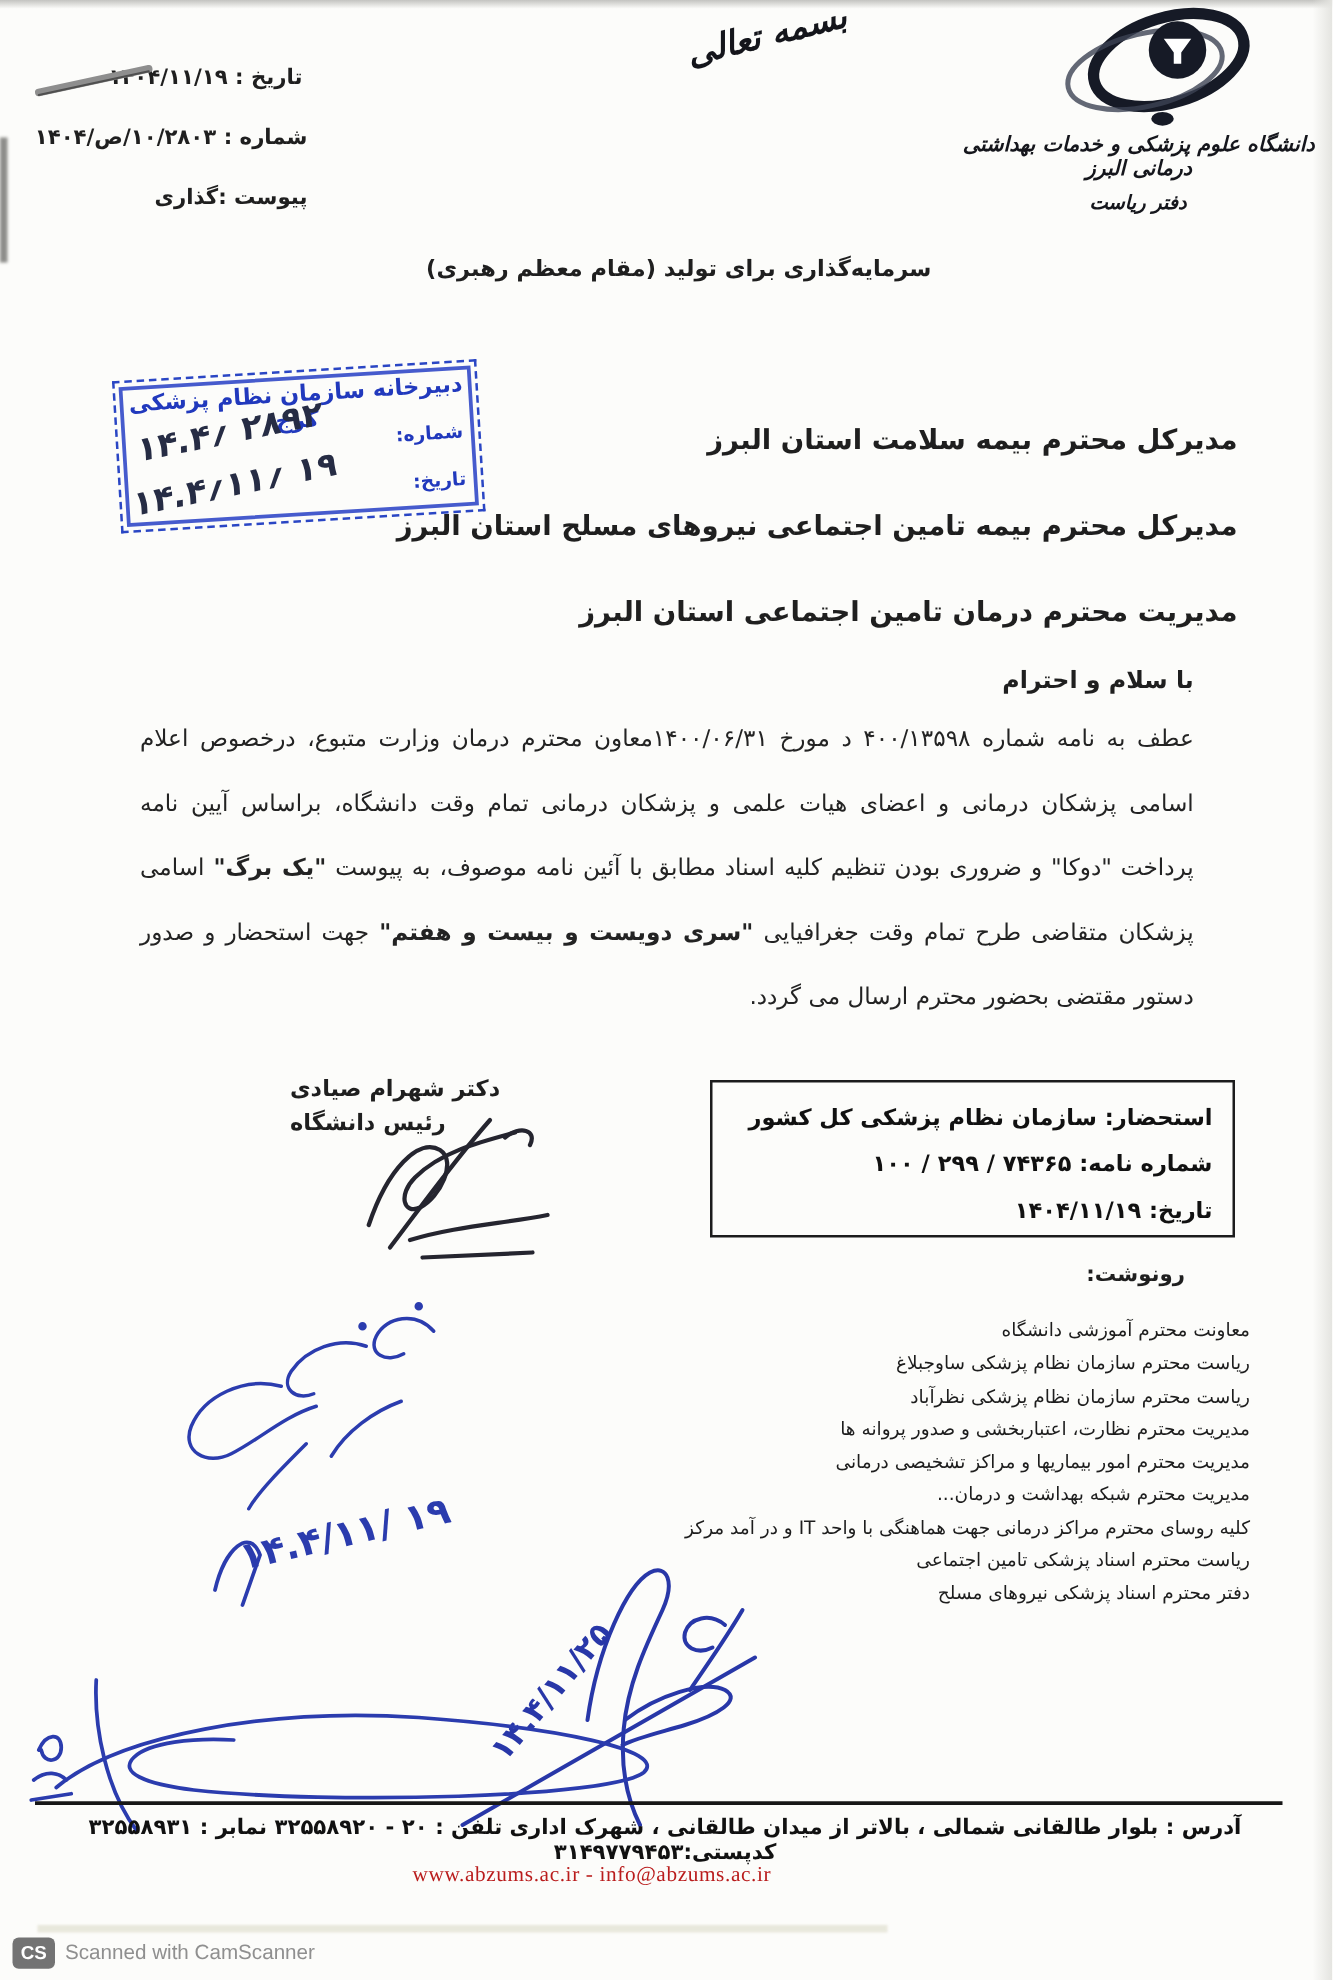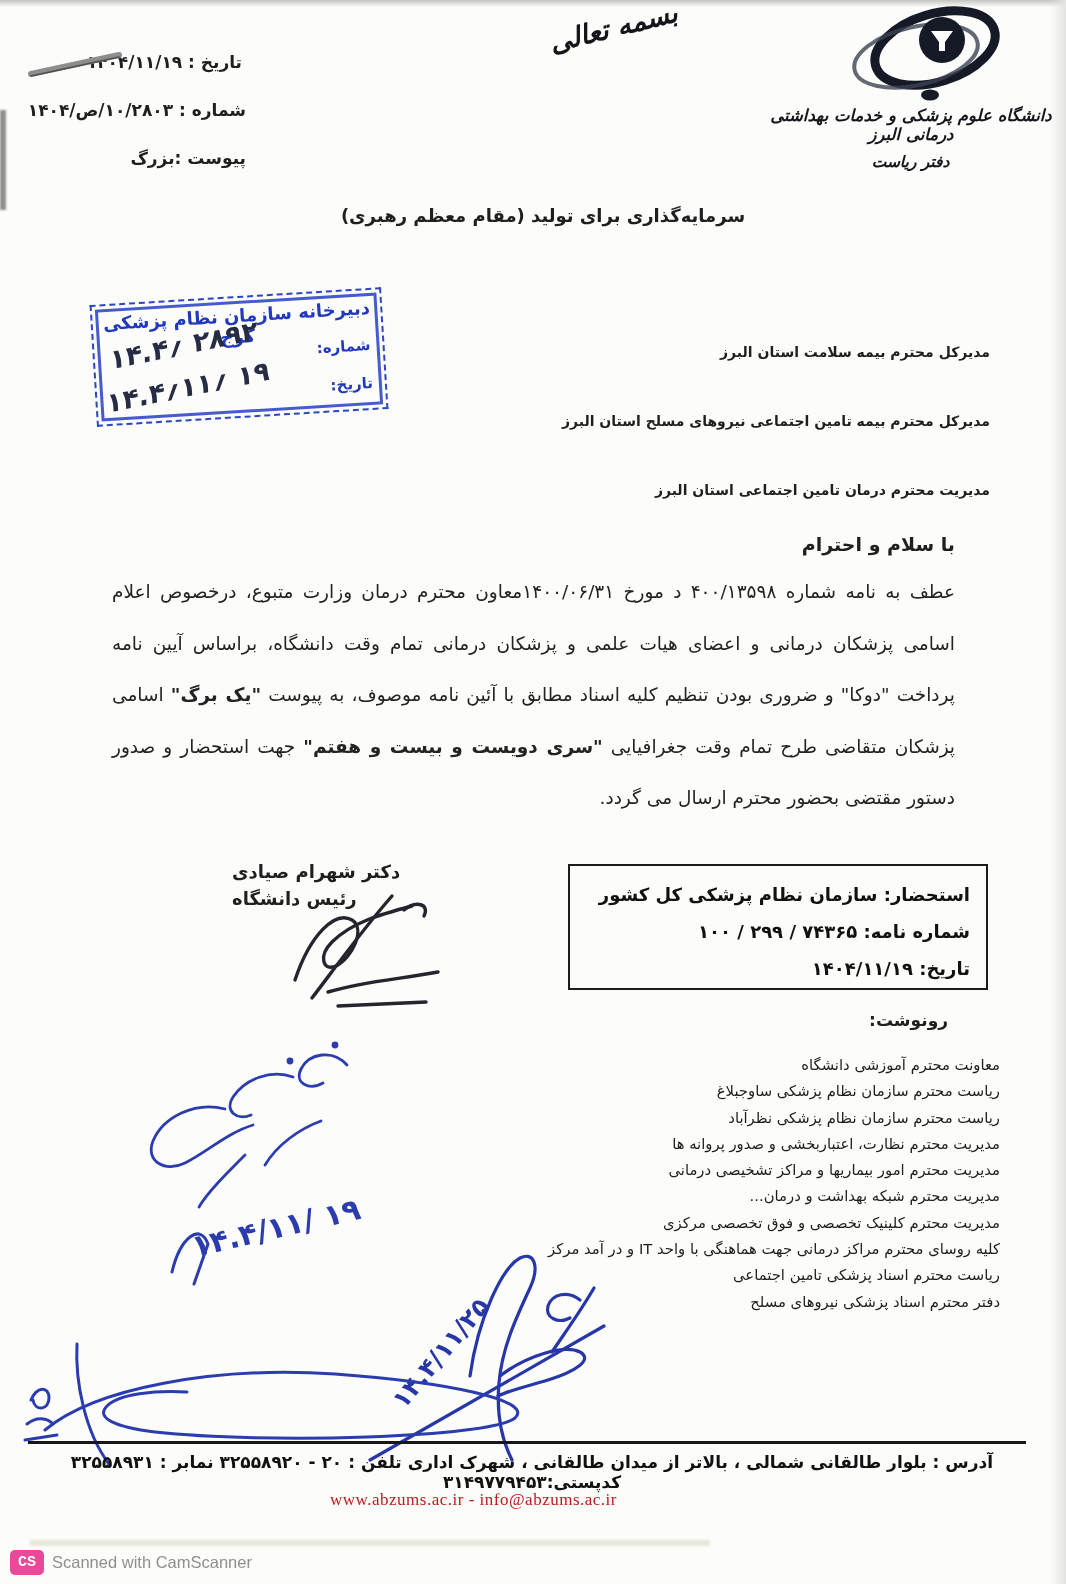"بزرگ" span { text: بزرگ -> گذاری }
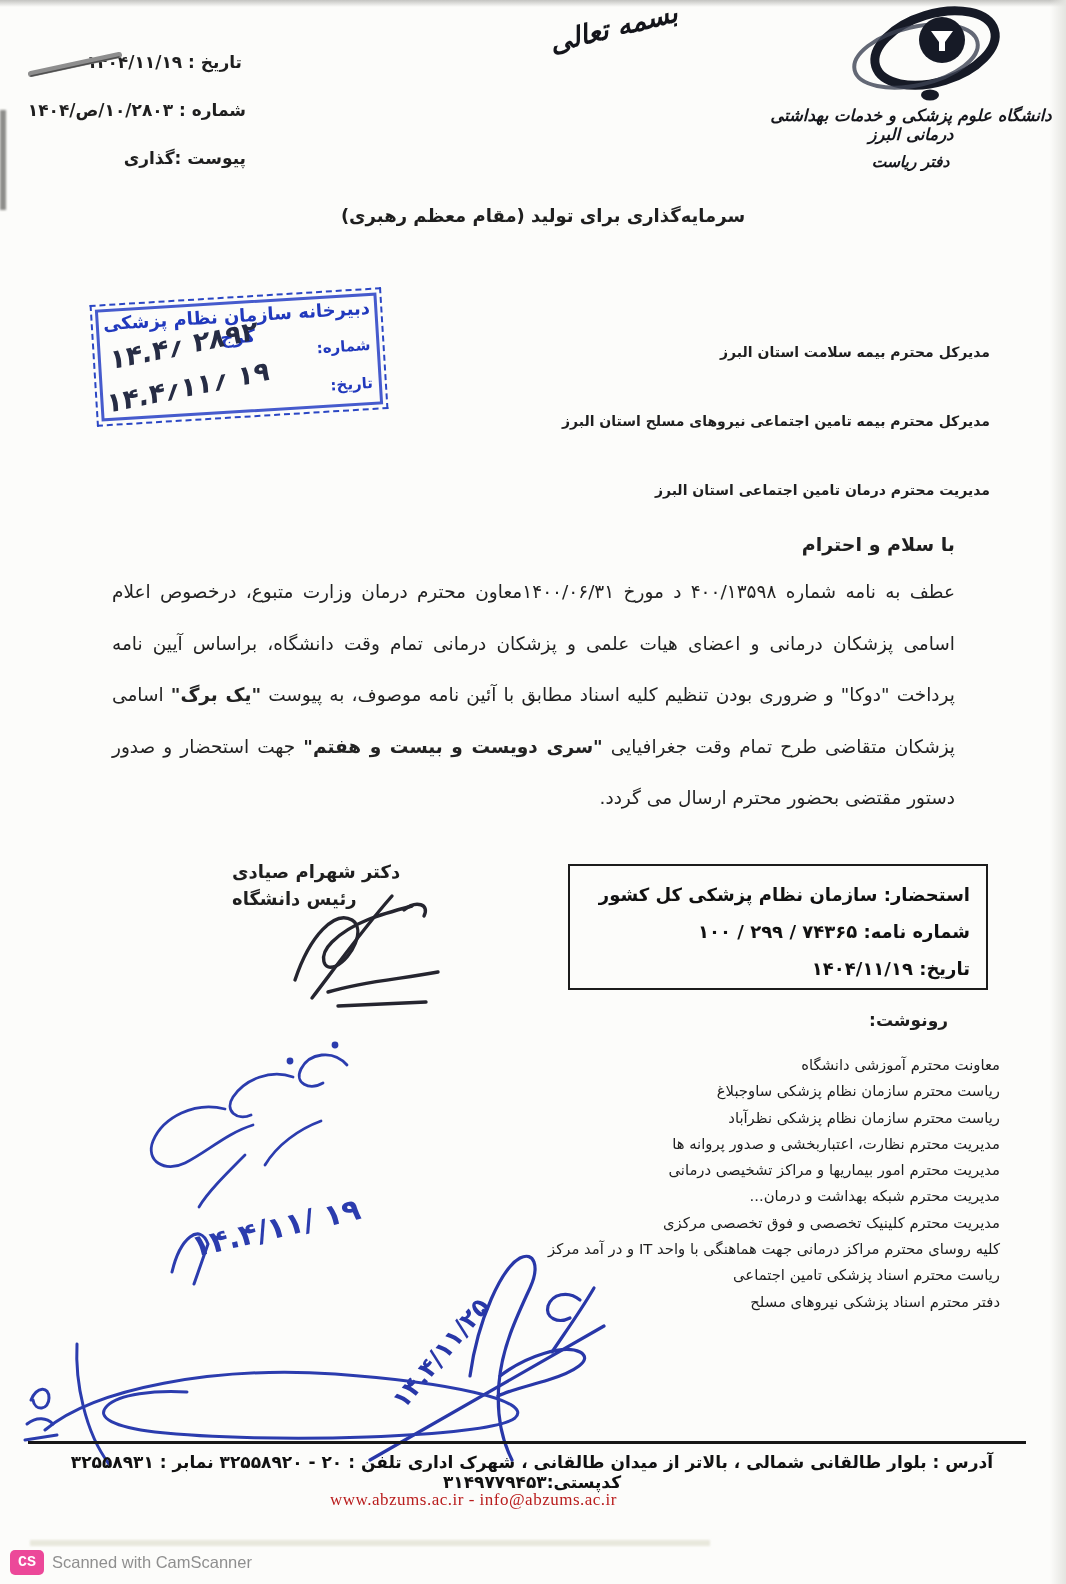"مدیرکل محترم بیمه سلامت استان" .recips { font-size: 14px -> 22px }
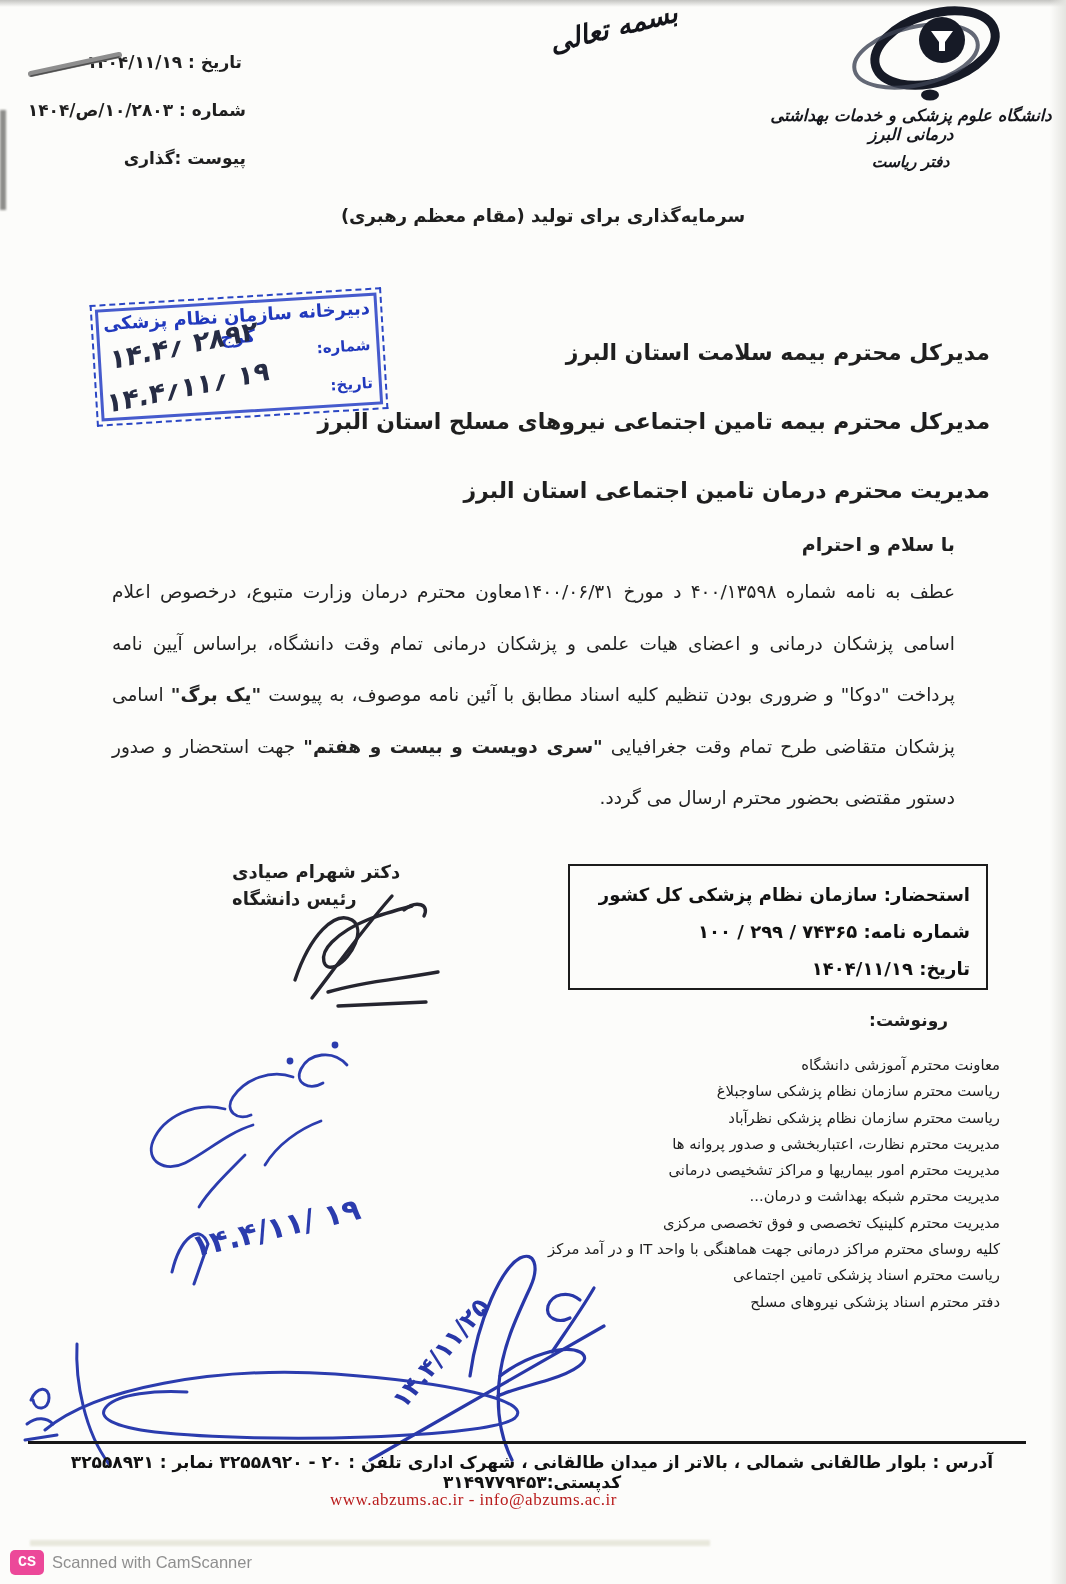"مدیریت محترم کلینیک تخصصی و" div { html: <div>مدیریت محترم کلینیک تخصصی و فوق تخصصی مرکزی</div> -> none }
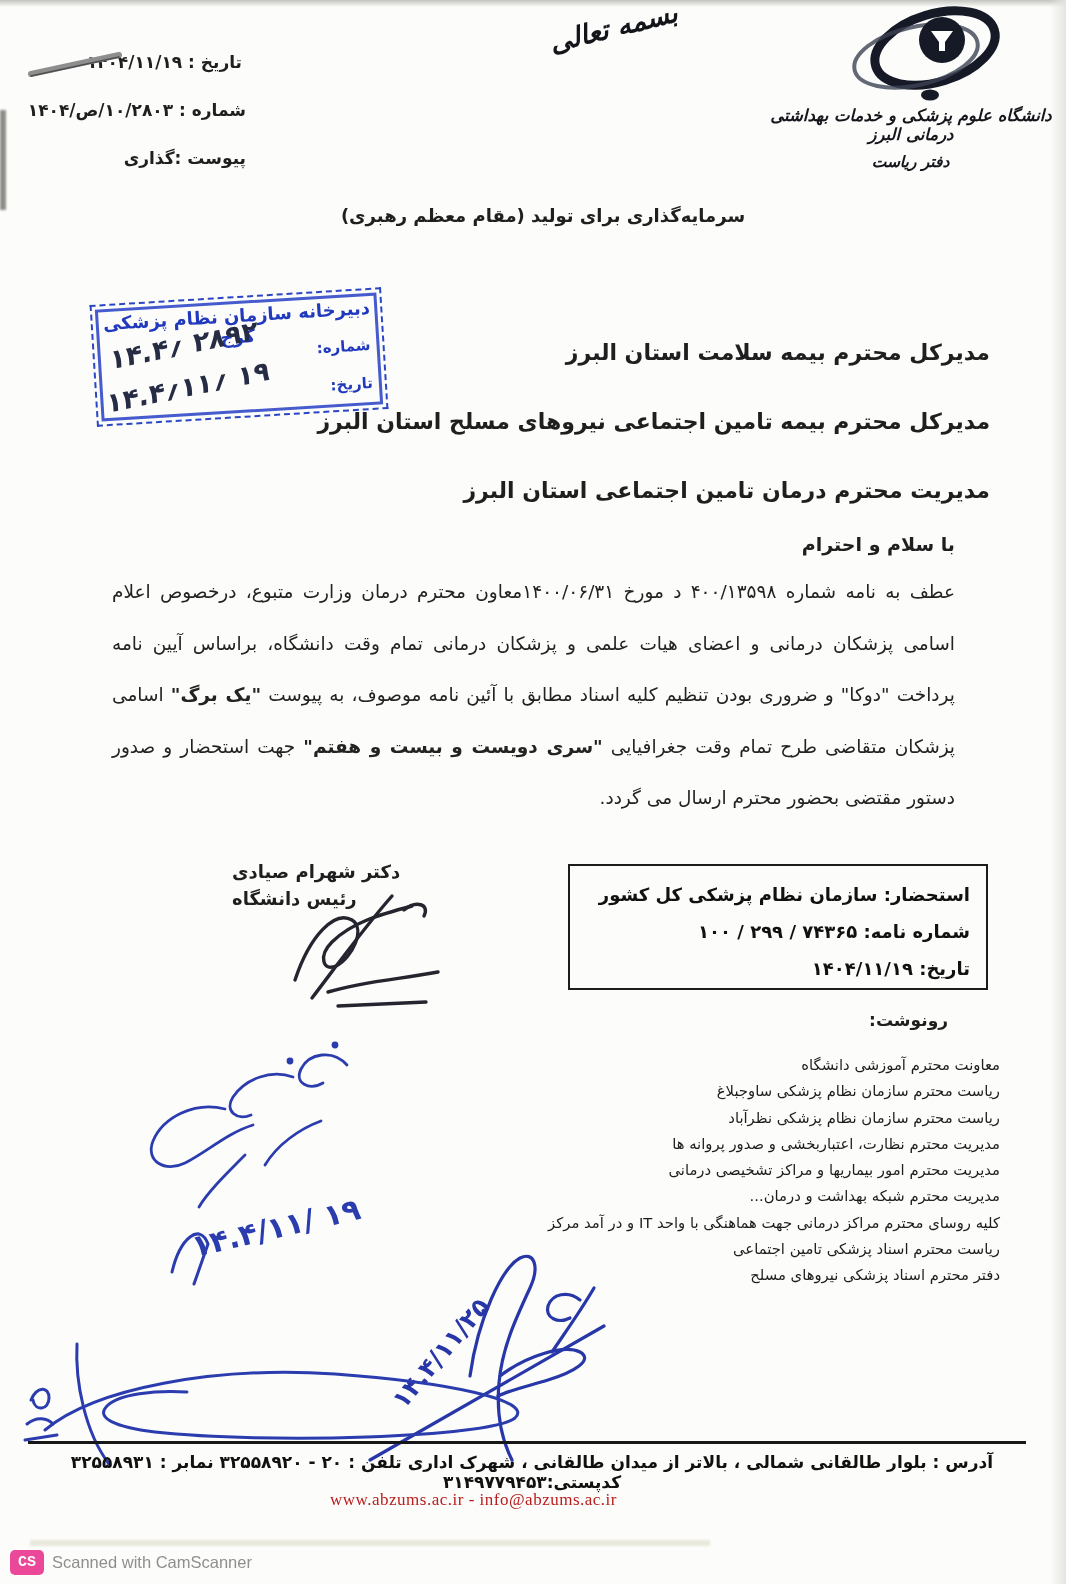"CS" .cs-badge { background: #ec4899 -> #737373; font-family: Liberation Mono, monospace -> Liberation Sans, sans-serif }
